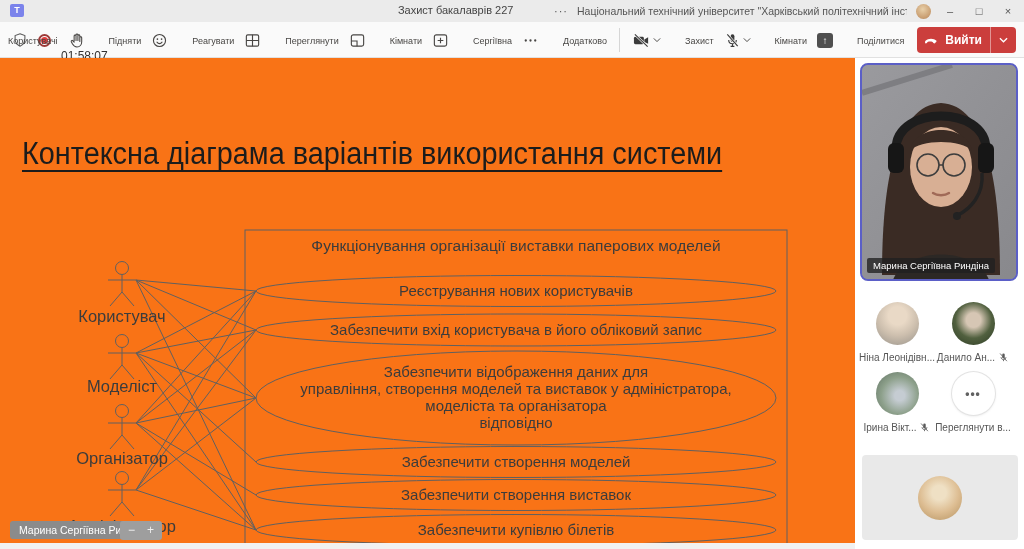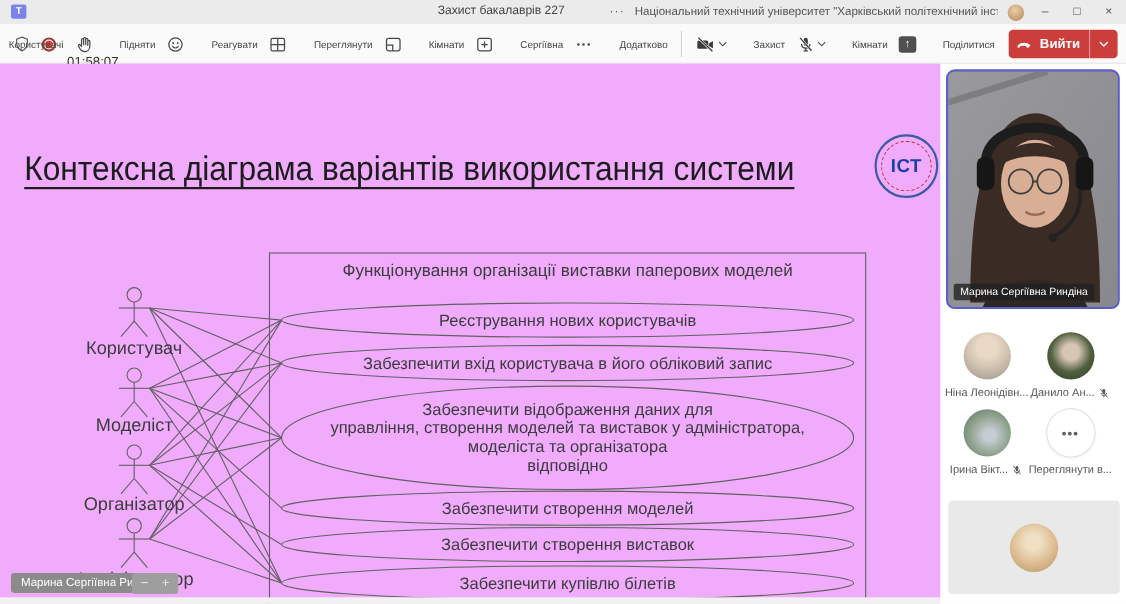"Контексна діаграма варіантів" .slide { background: #f0abfc -> #f97316 }
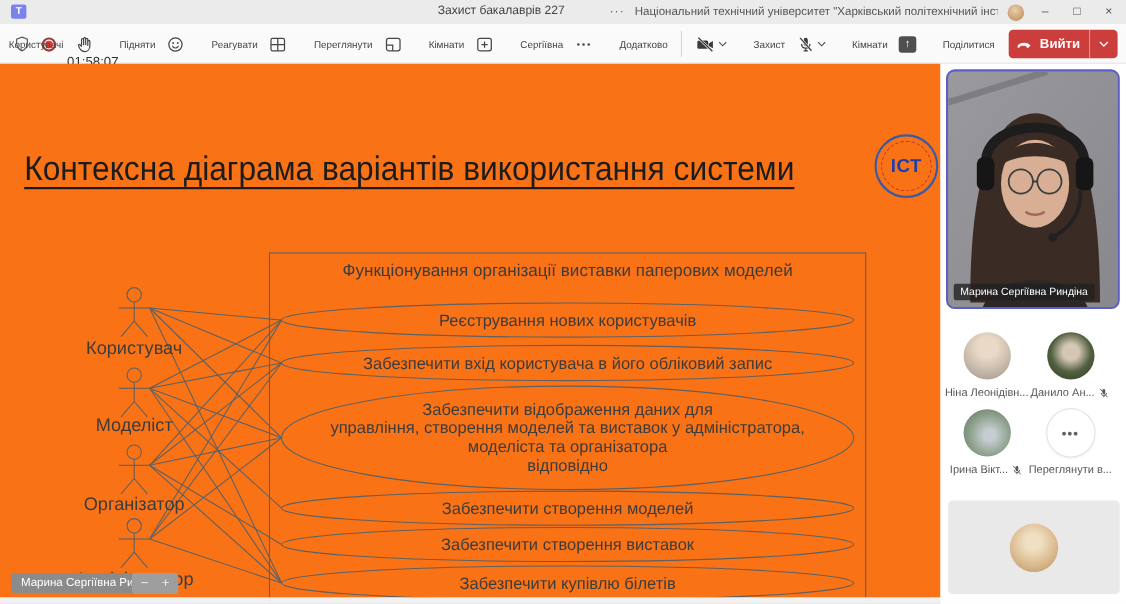"ІСТ" div.ist-logo { html: <div> <div>ІСТ</div> </div> -> none }
